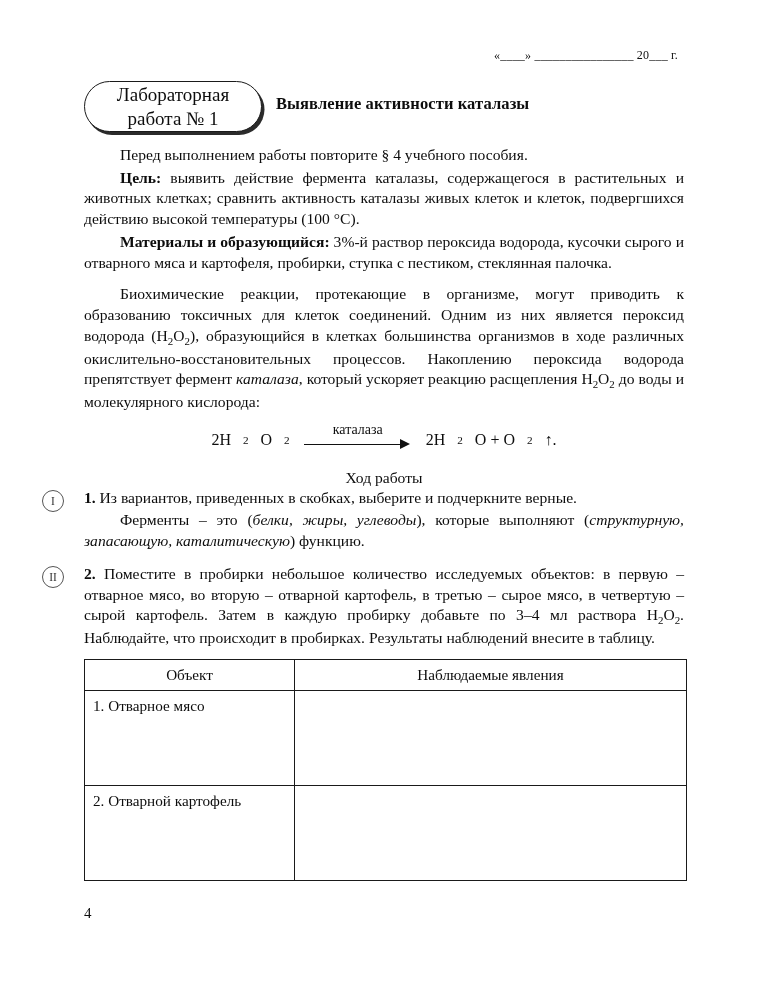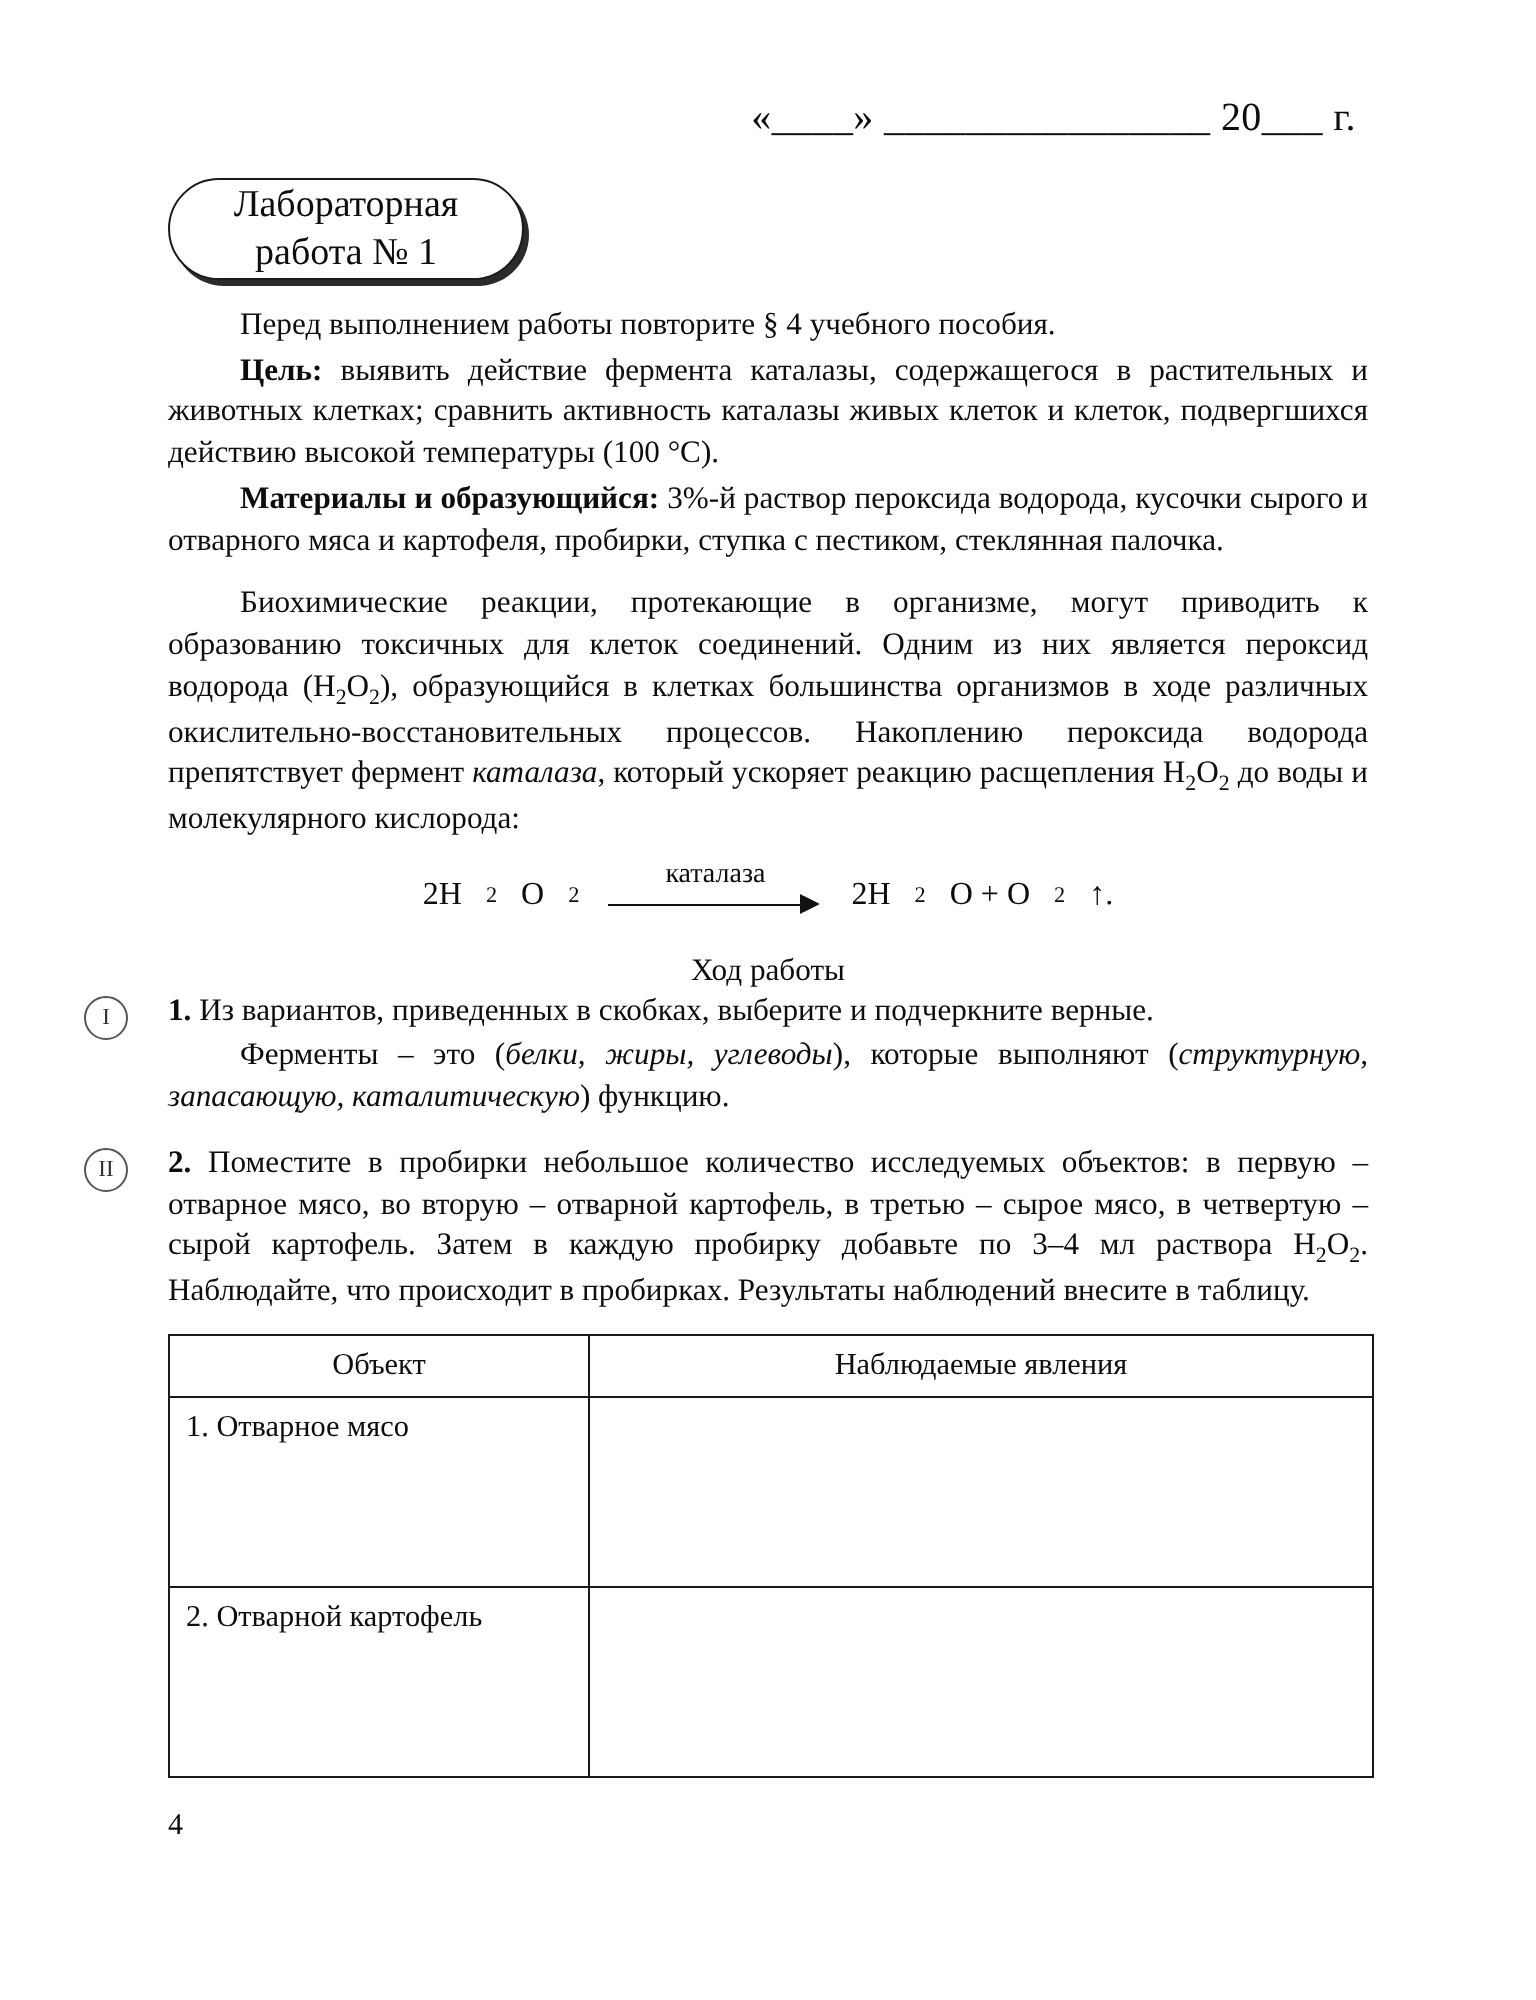"«____» ________________ 20___ г." .date-line { font-size: 20px -> 12px }
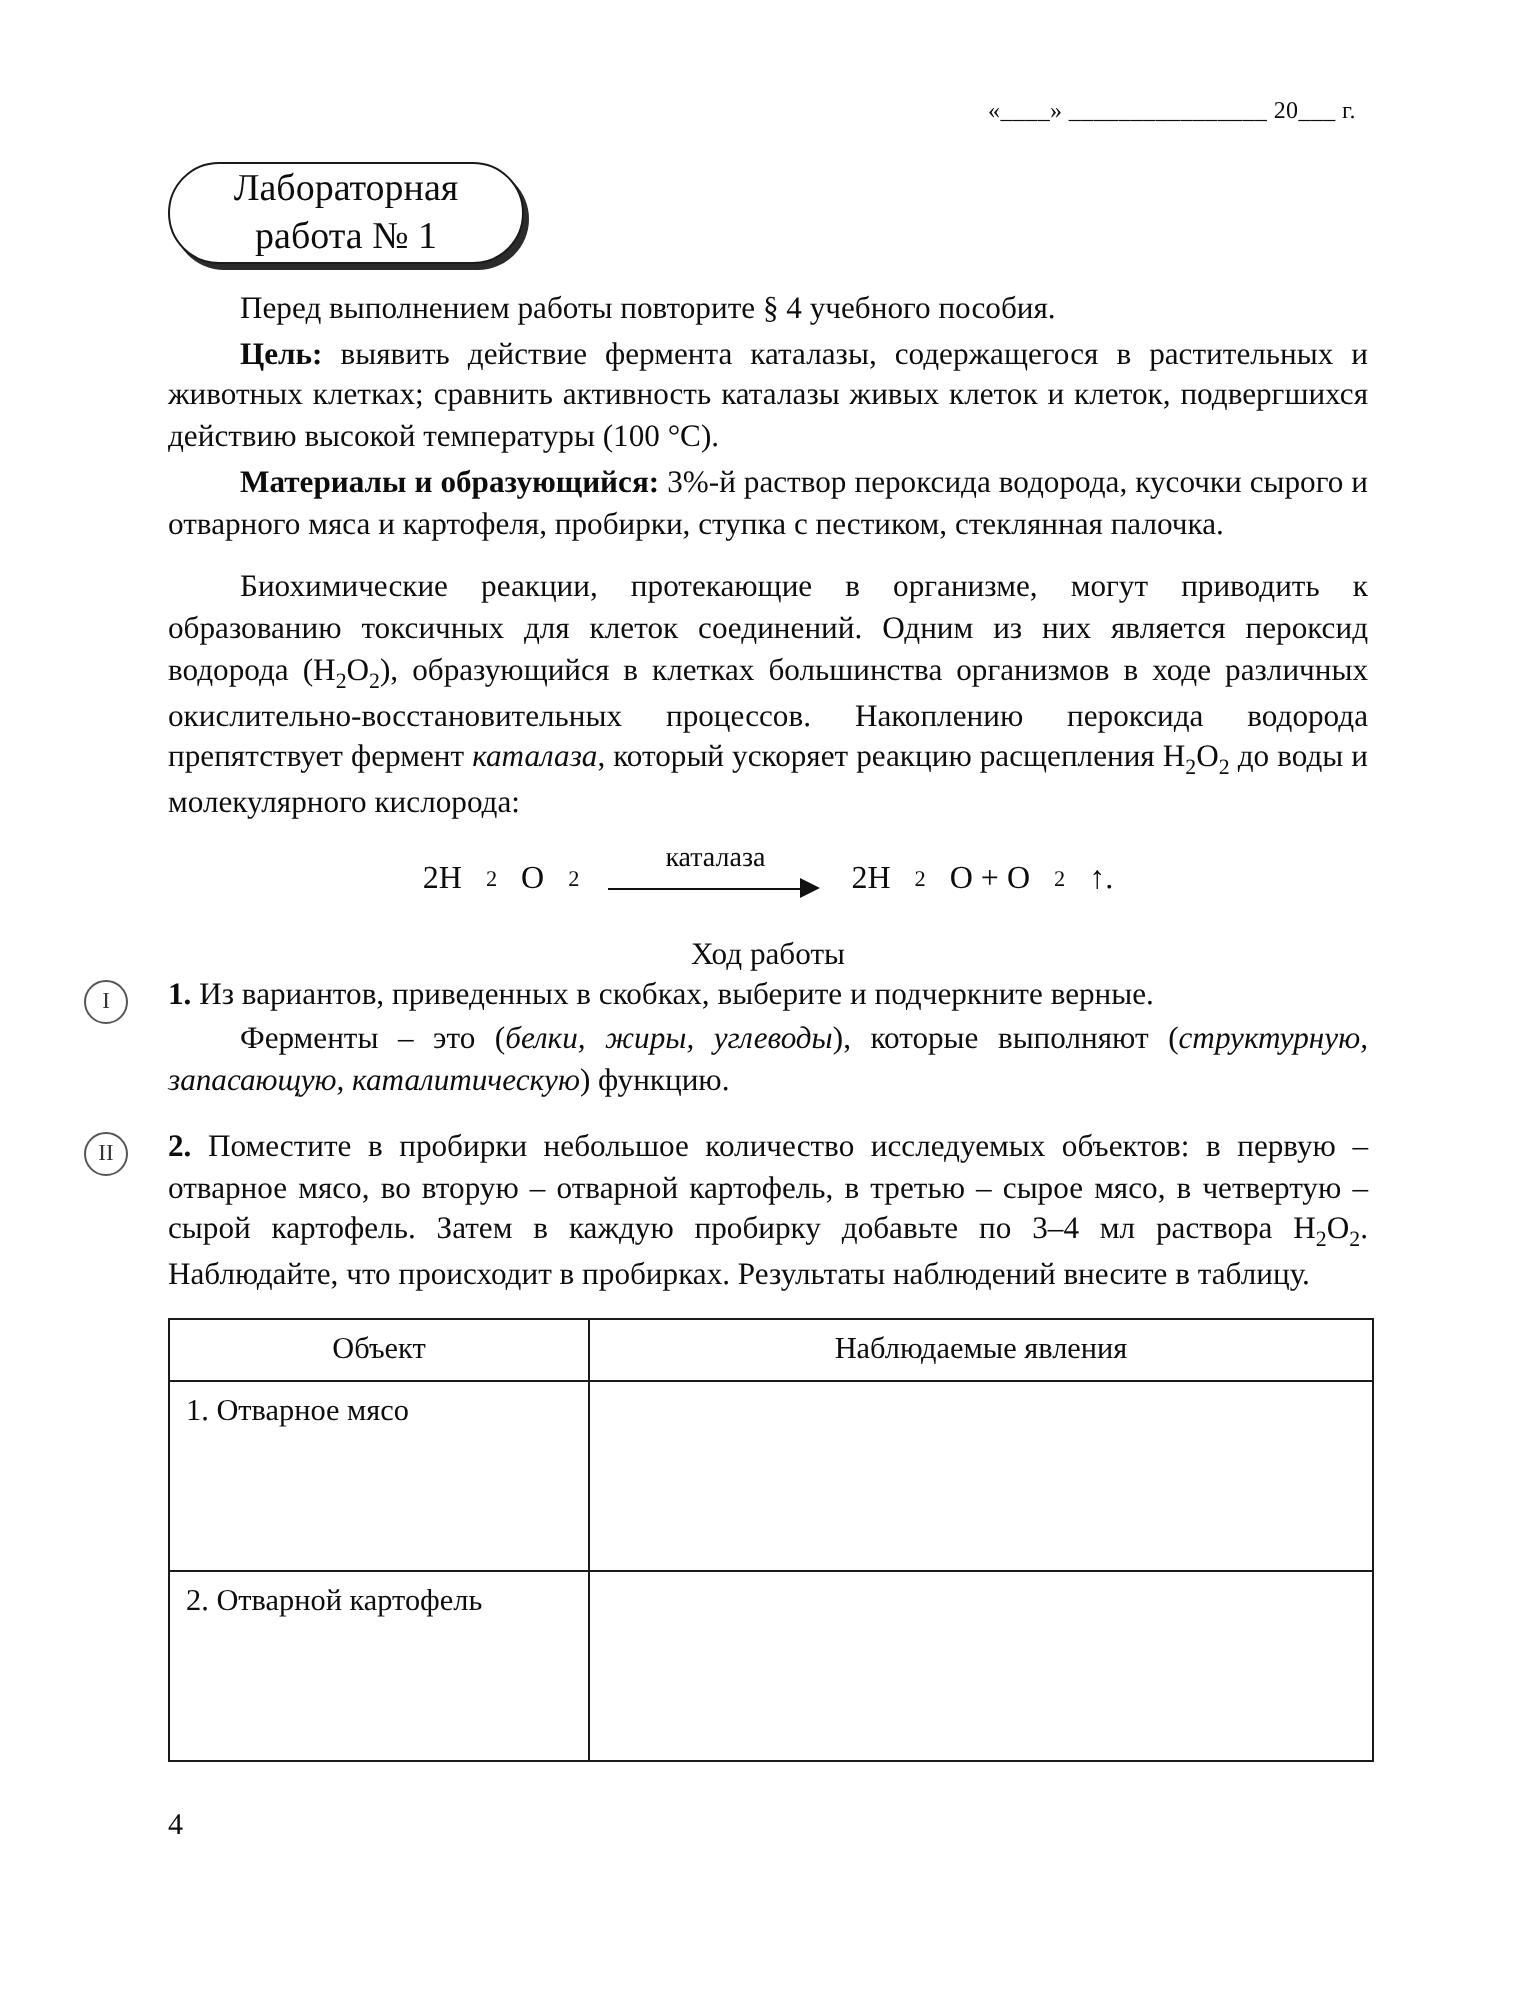"Выявление активности каталазы" div.lab-title { html: none -> <div>Выявление активности каталазы</div> }
